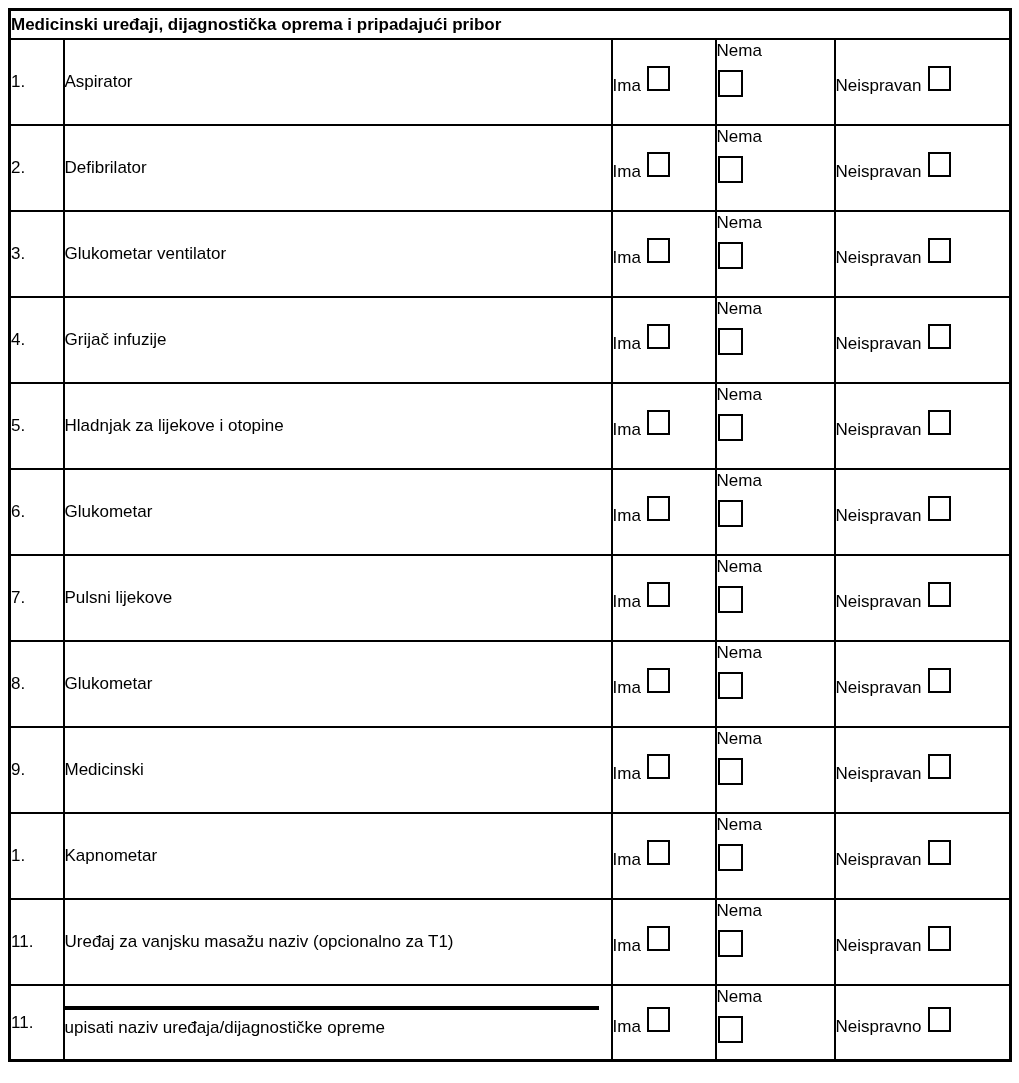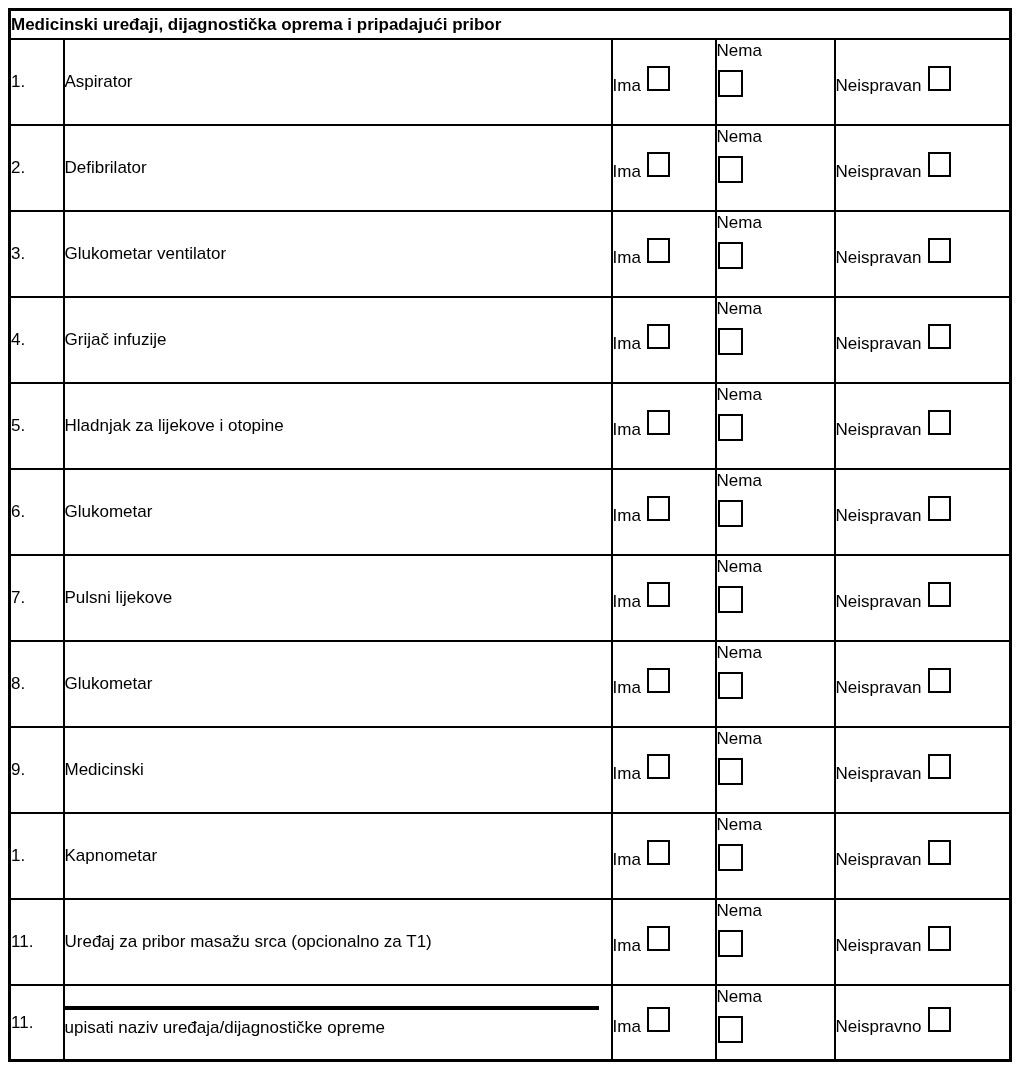"Uređaj za pribor masažu srca" td.c-name { text: pribor masažu srca -> vanjsku masažu naziv }
